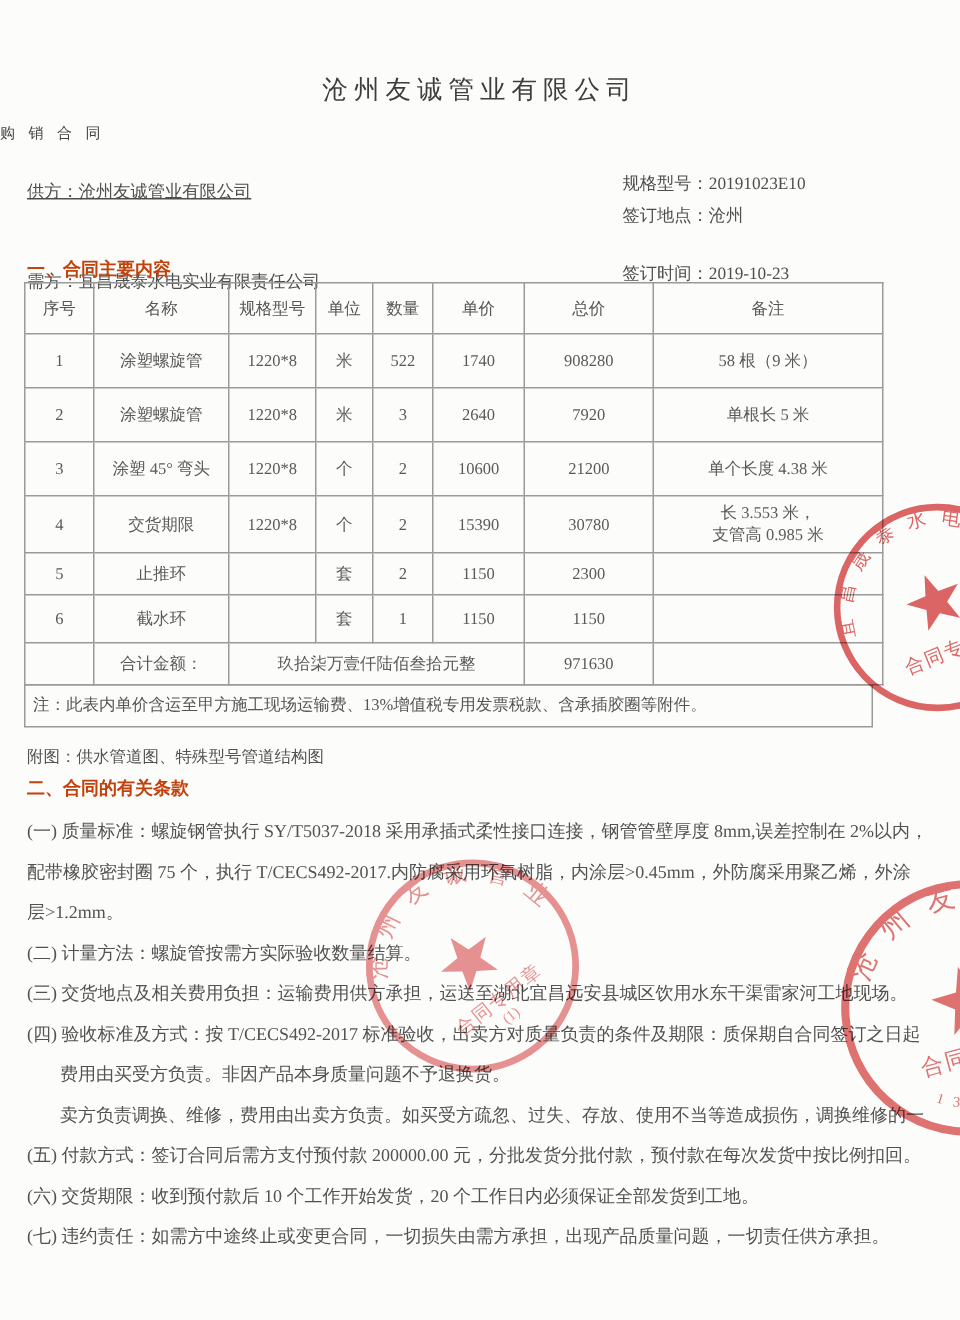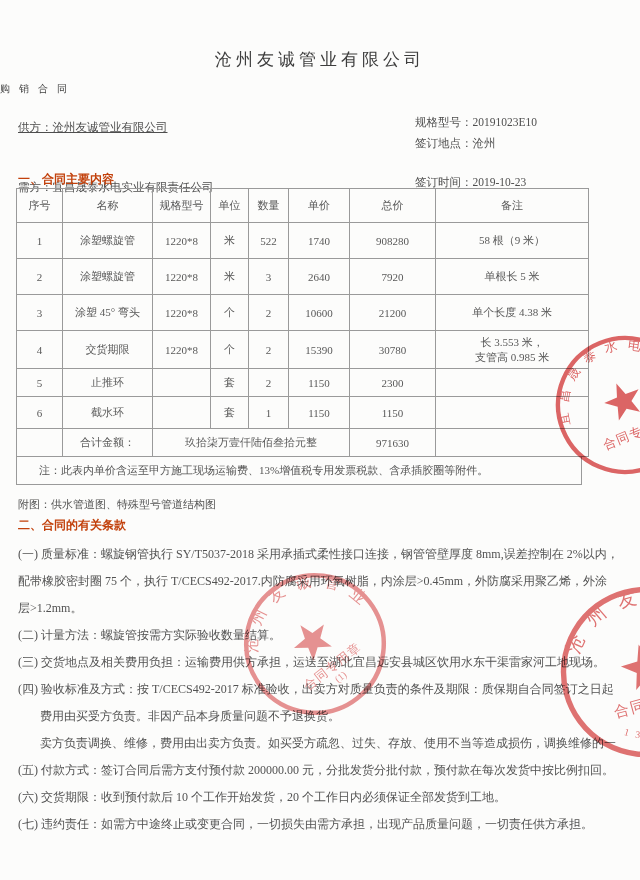"注：此表内单价含运至甲方施工现场运输费、13%增值税专用发票税款、含承插胶圈等附" .note-box { padding-left: 22px -> 5px }
